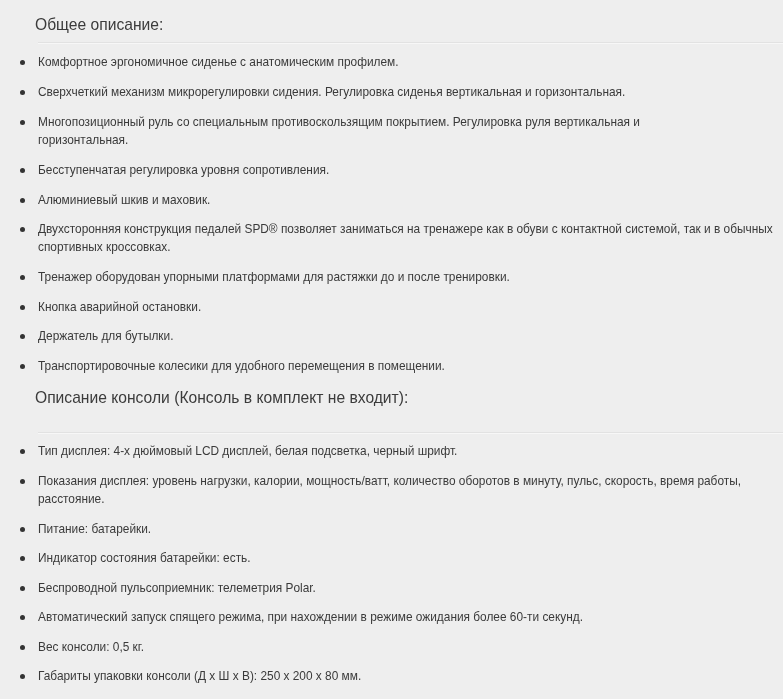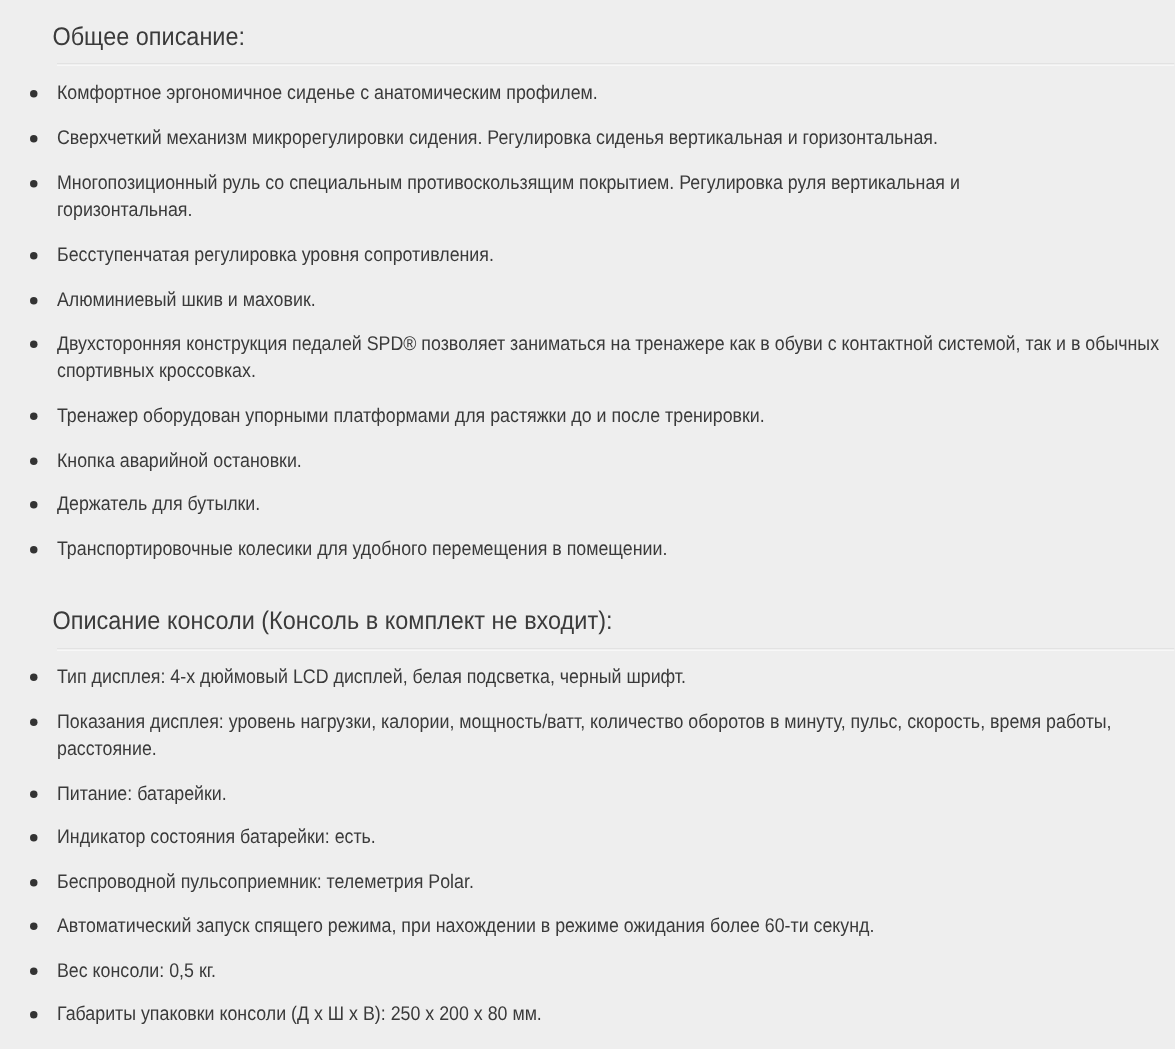"Описание консоли (Консоль в комплект" div { top: 403px -> 387px }
